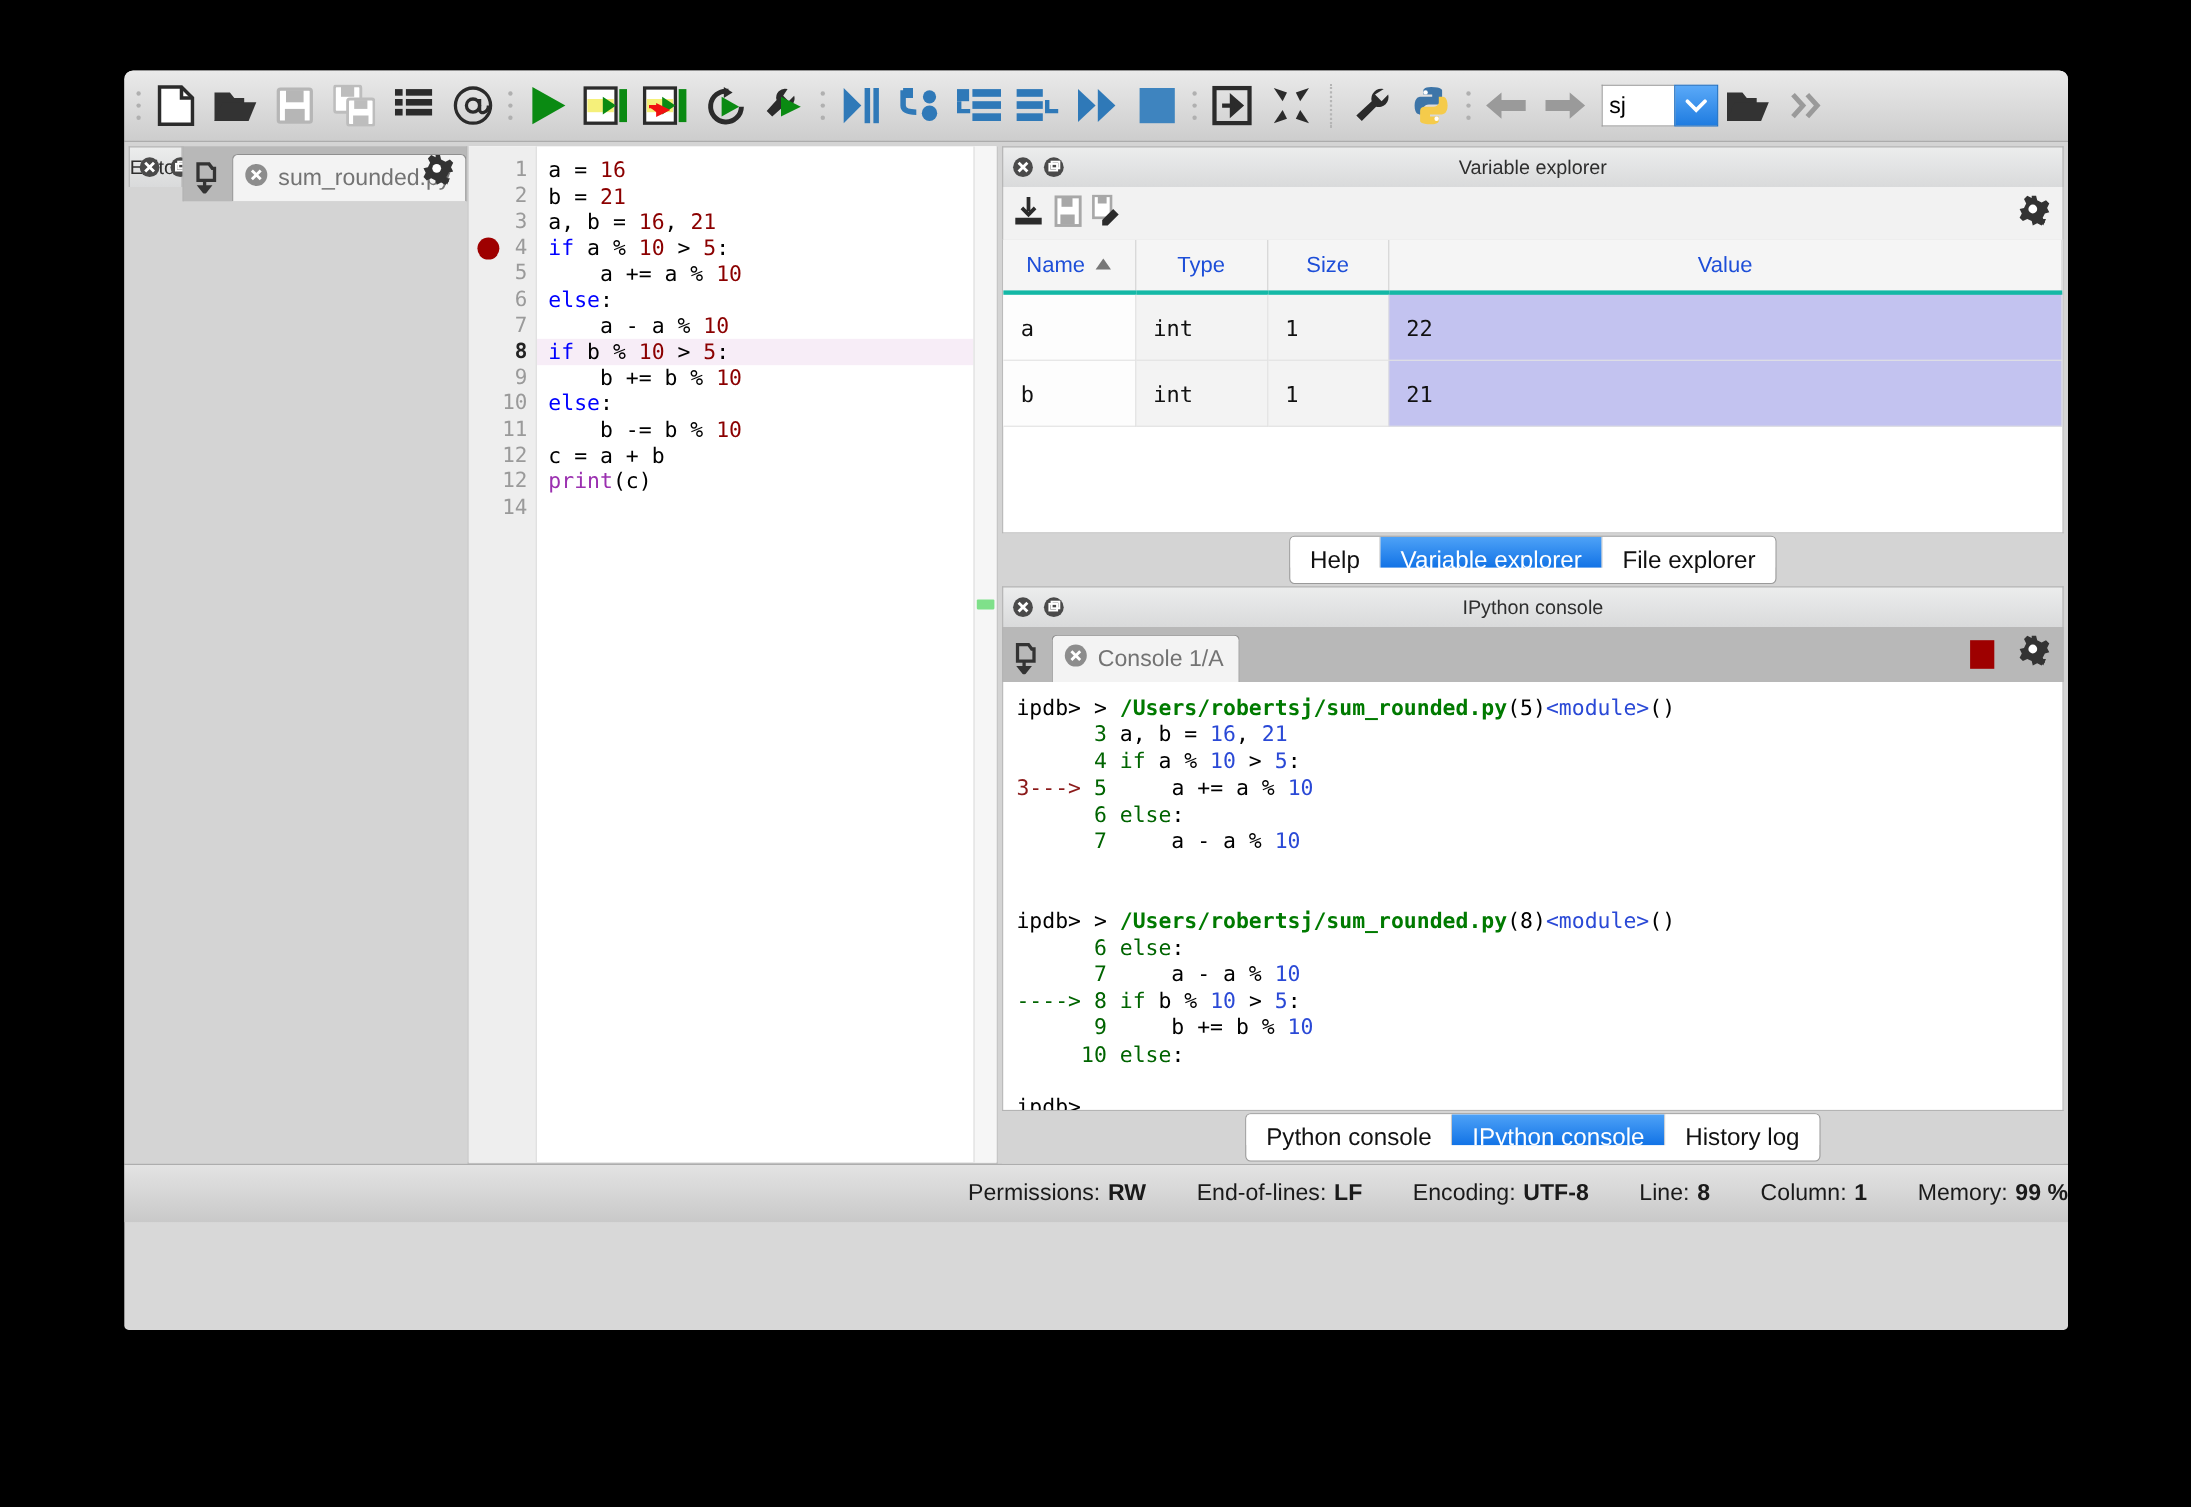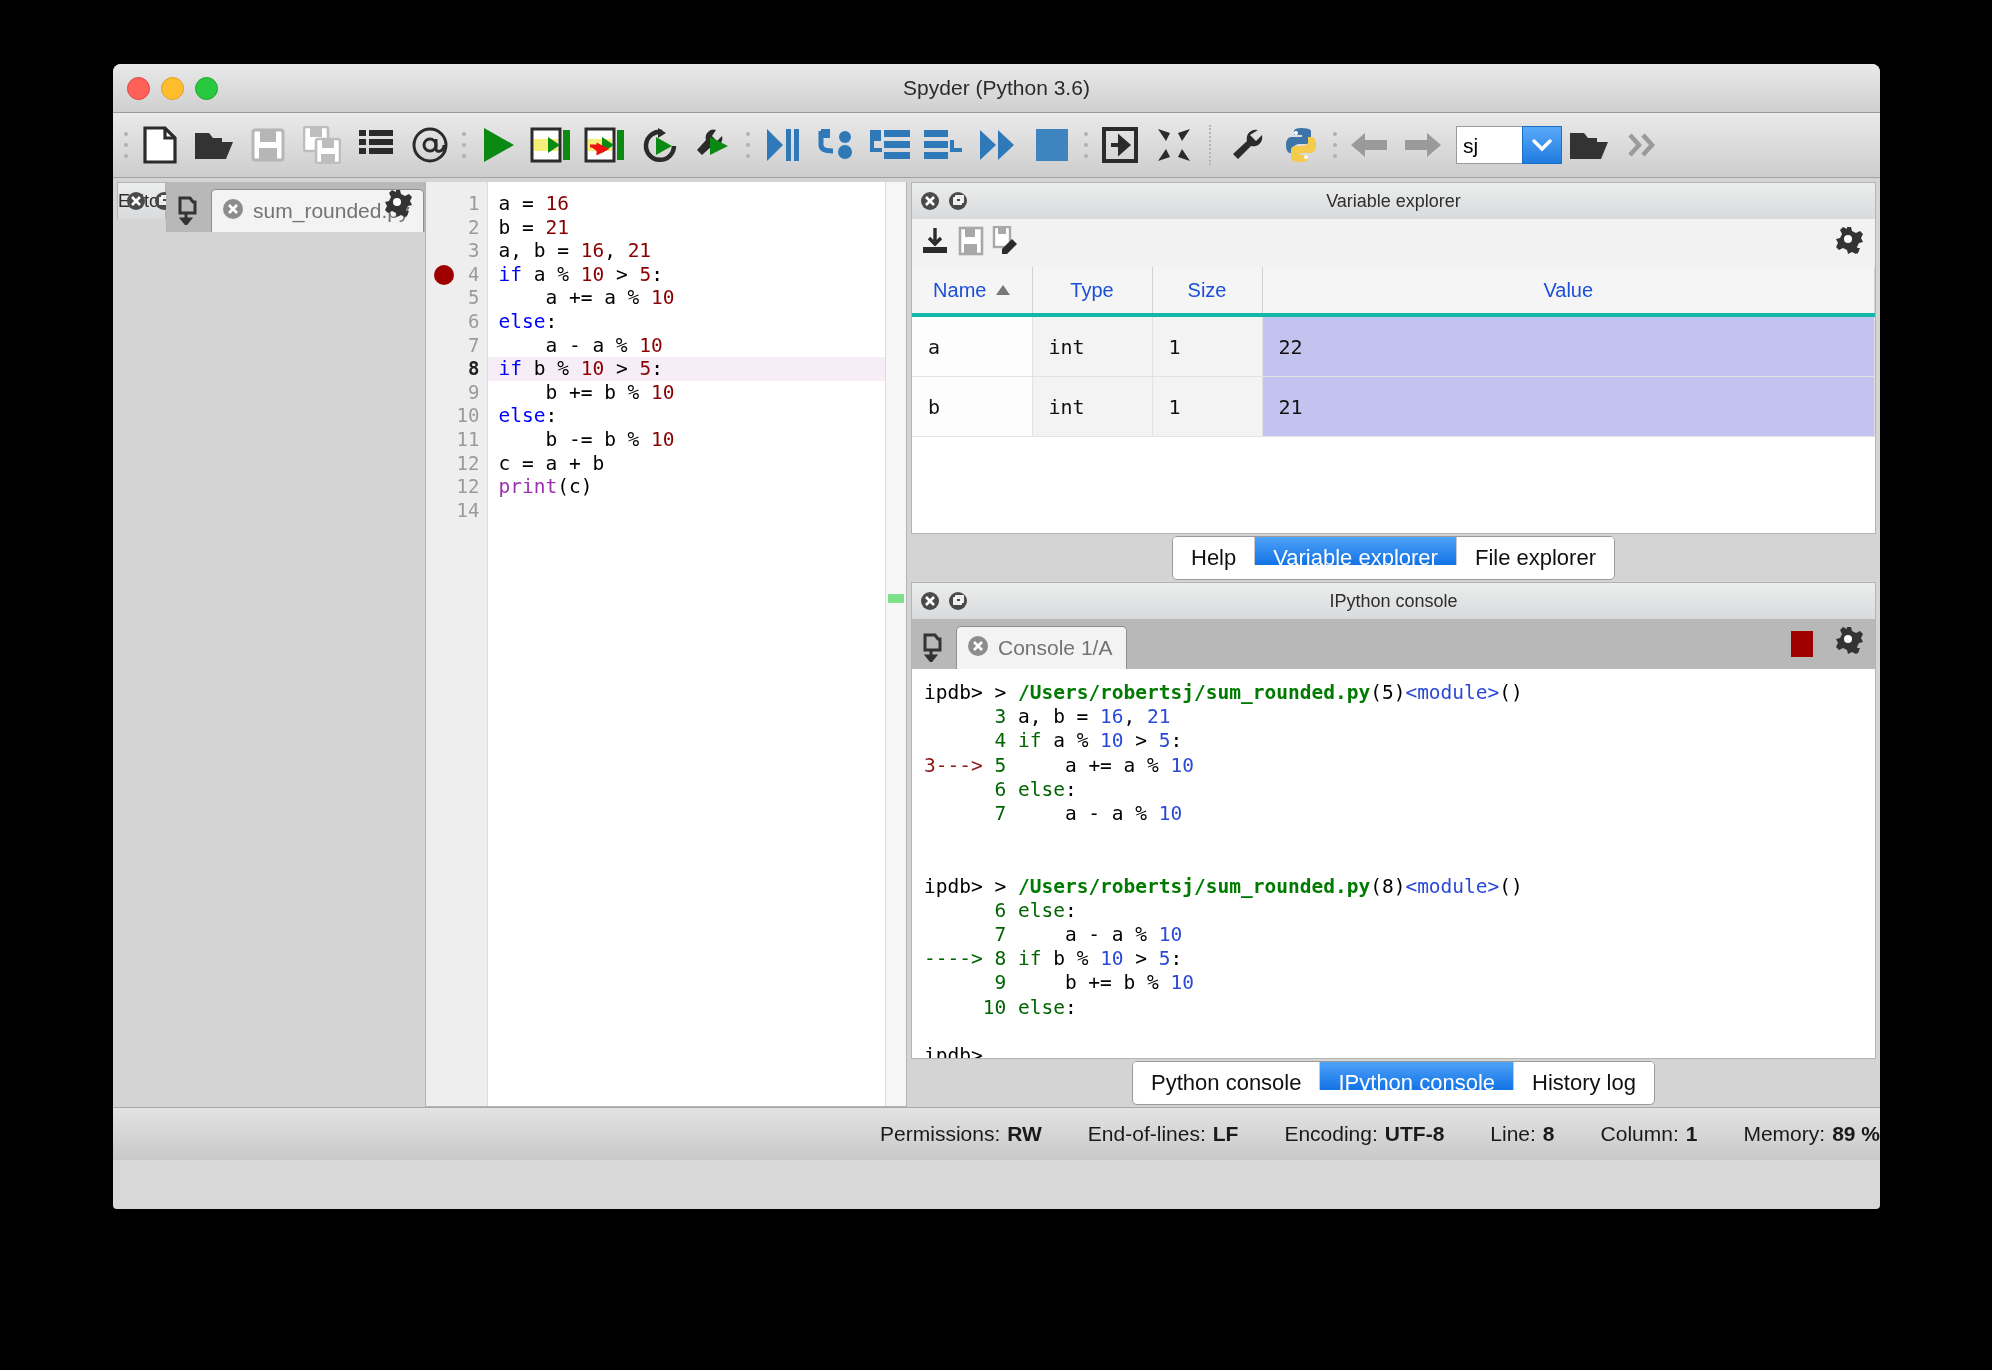"Spyder (Python 3.6)" div.titlebar { html: <div> <div> <span></span> <span></span> <span></span> </div> <div>Spyder (Python 3.6)</div> </div> -> none }
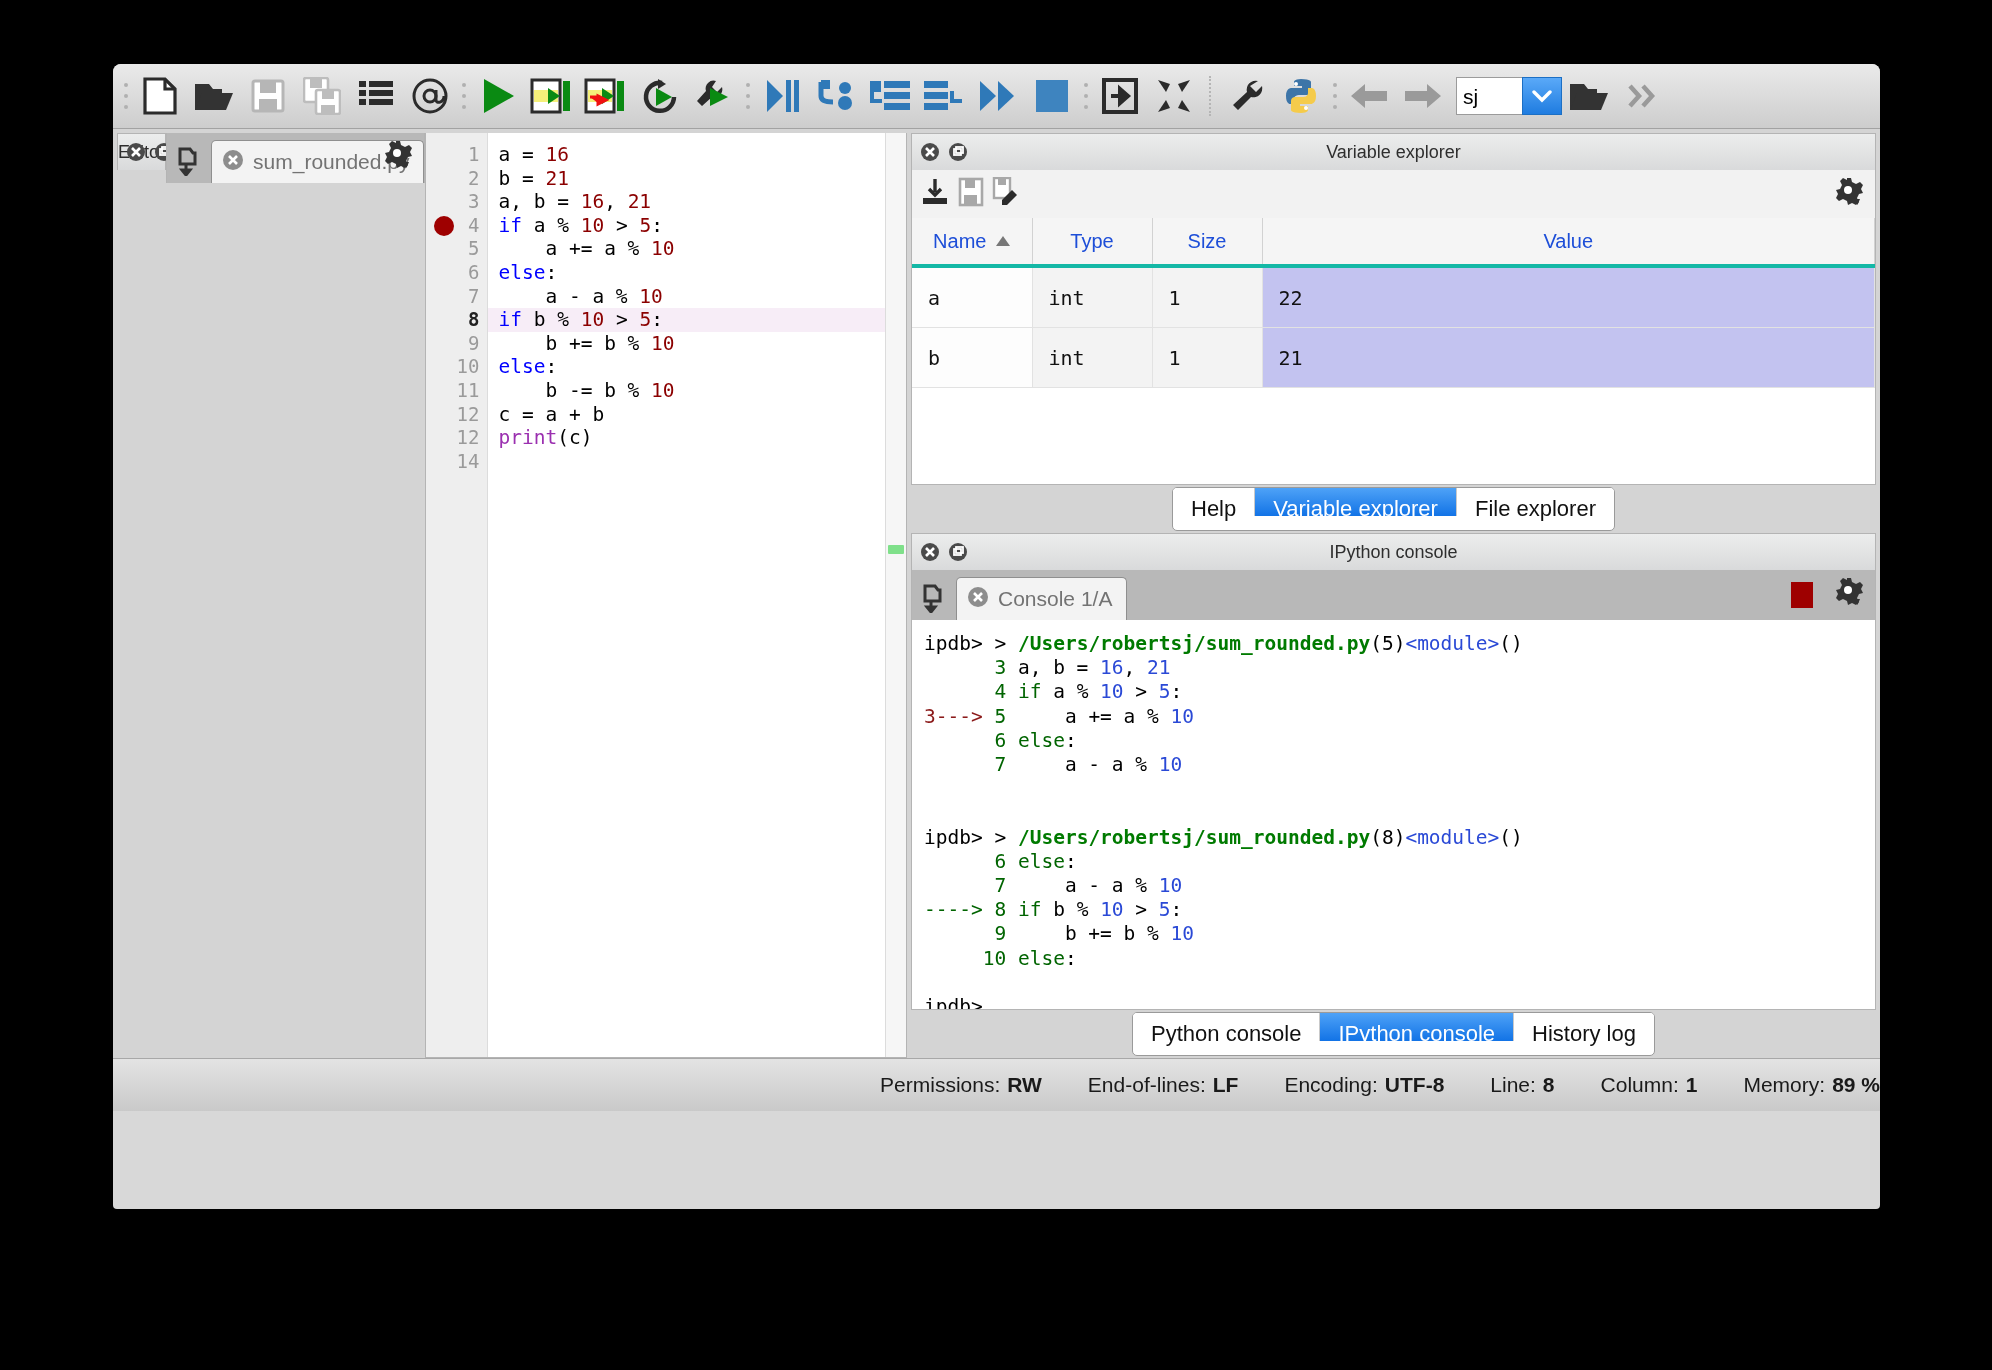"89 %" b { text: 89 -> 99 }
